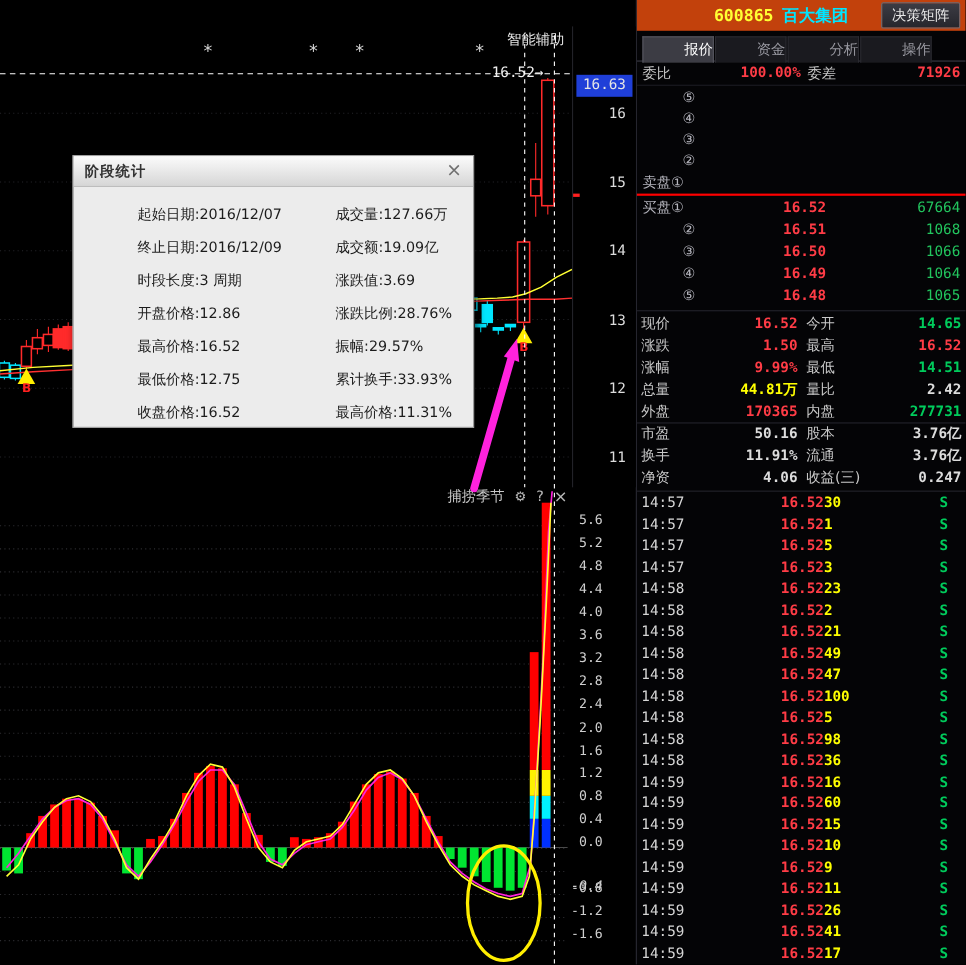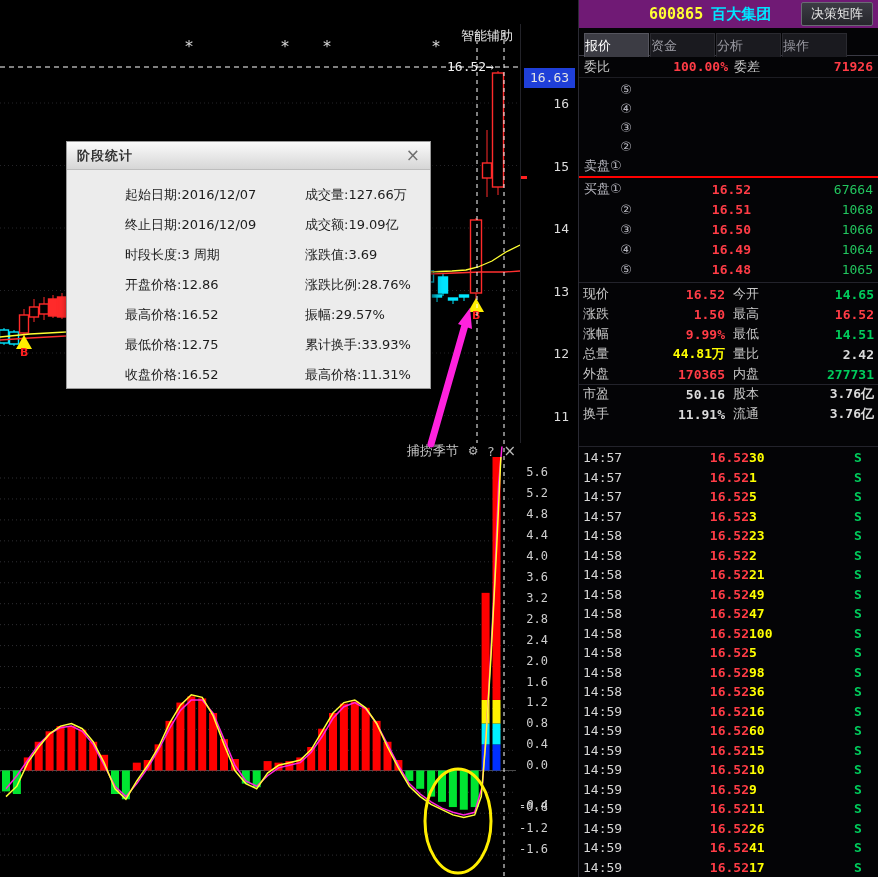"600865" #rp-header { background: #701a75 -> #c2410c }
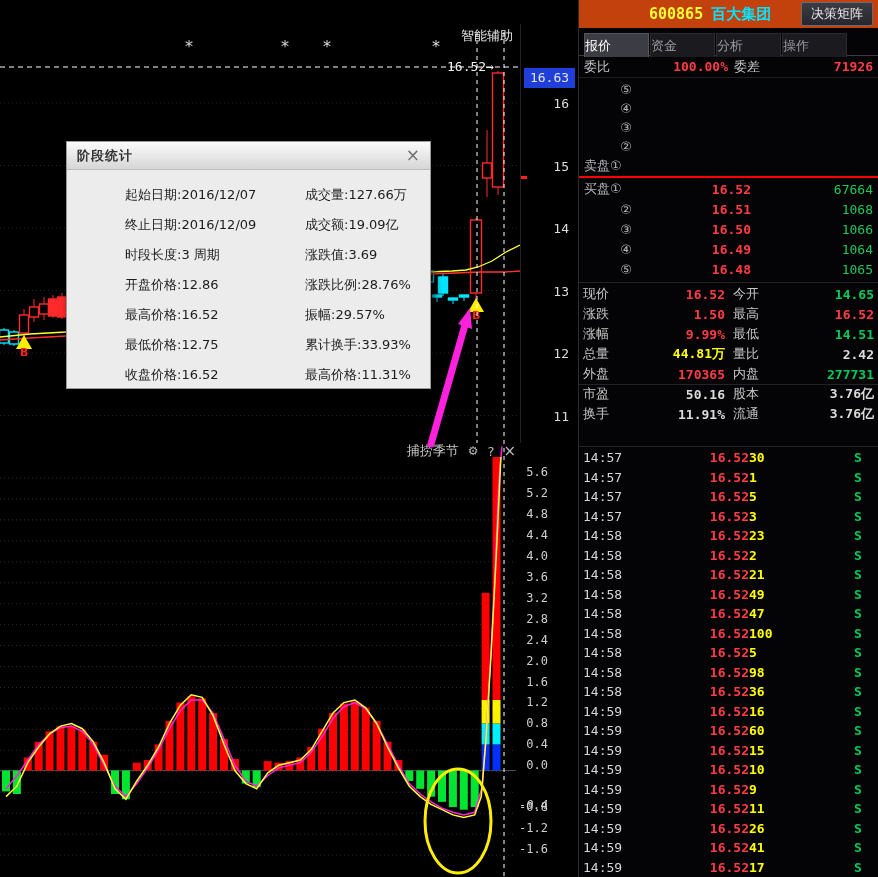"报价" .tab { text-align: left -> right }
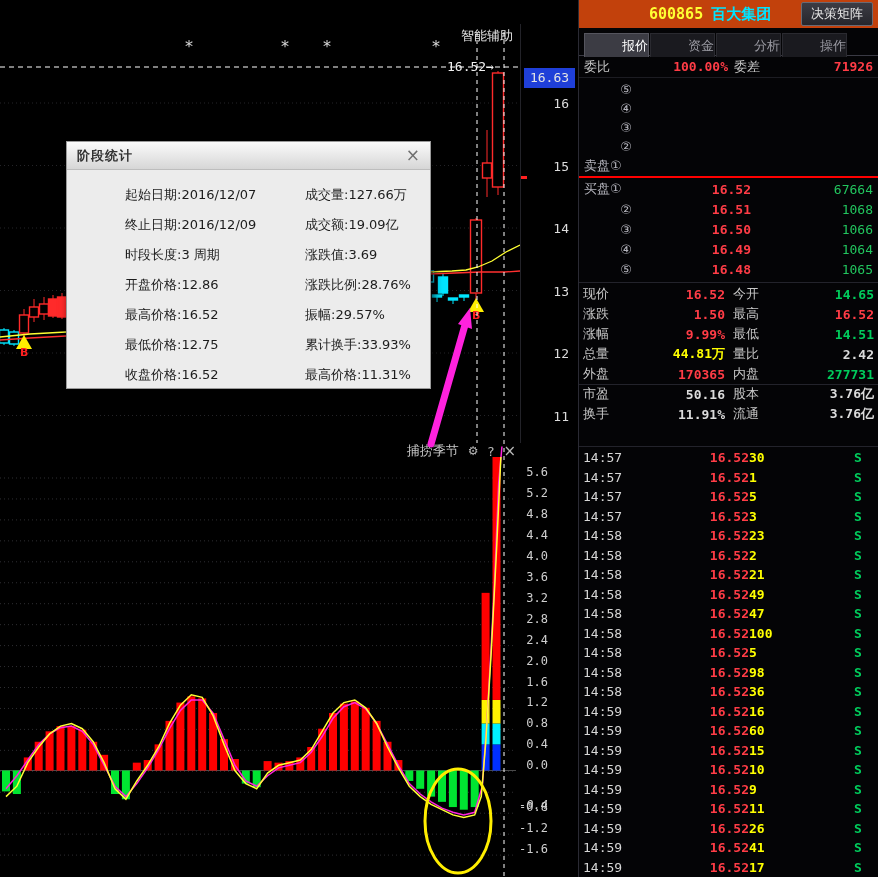"净资" div.info-row { html: none -> <div> <span>净资</span> <span>4.06</span> <span></span> <span>收益(三)</span> <span>0.247</span> </div> }
